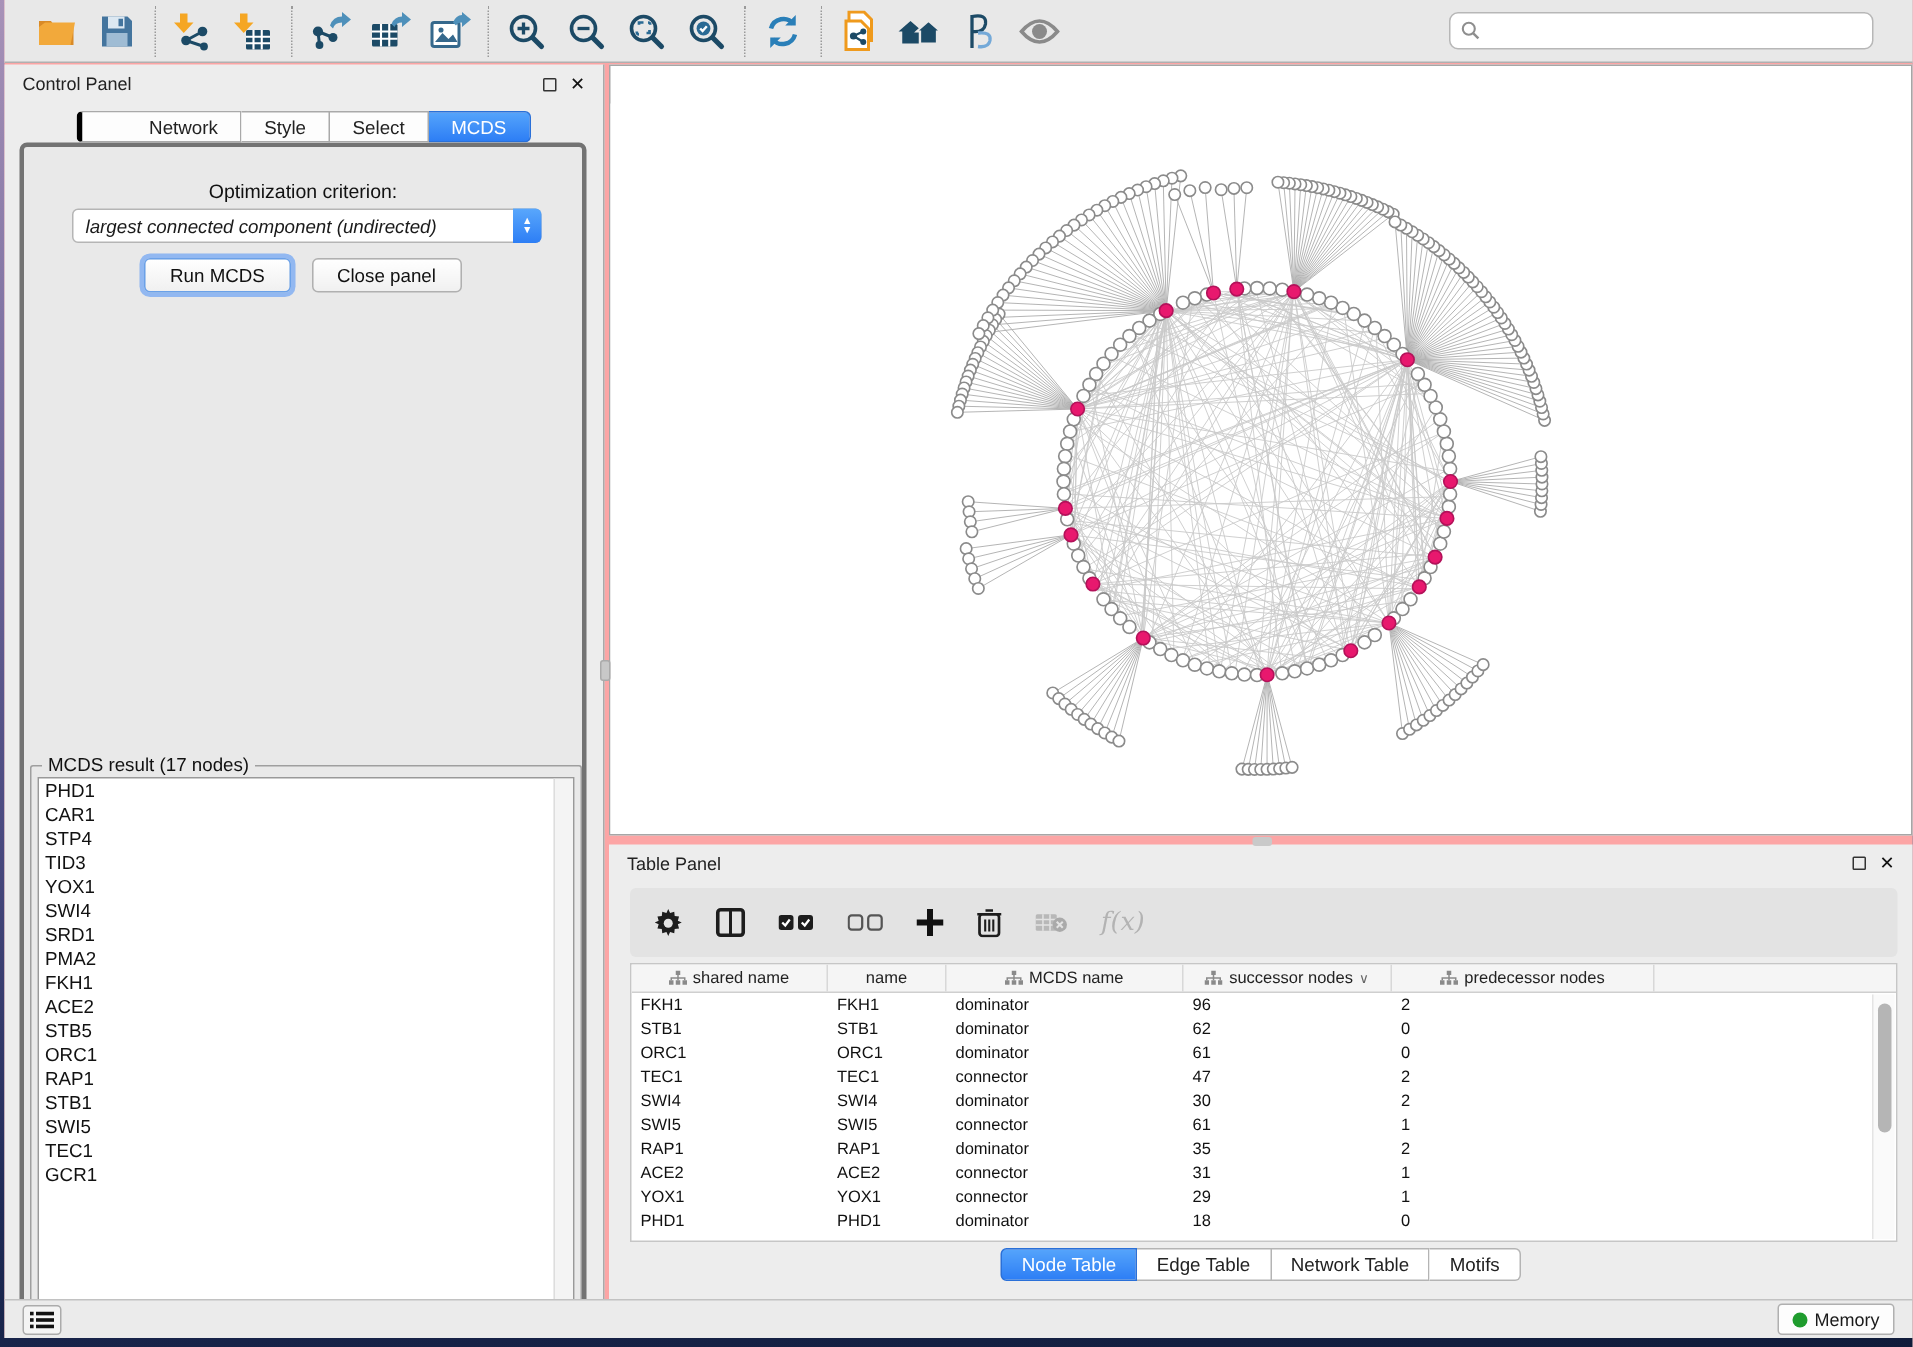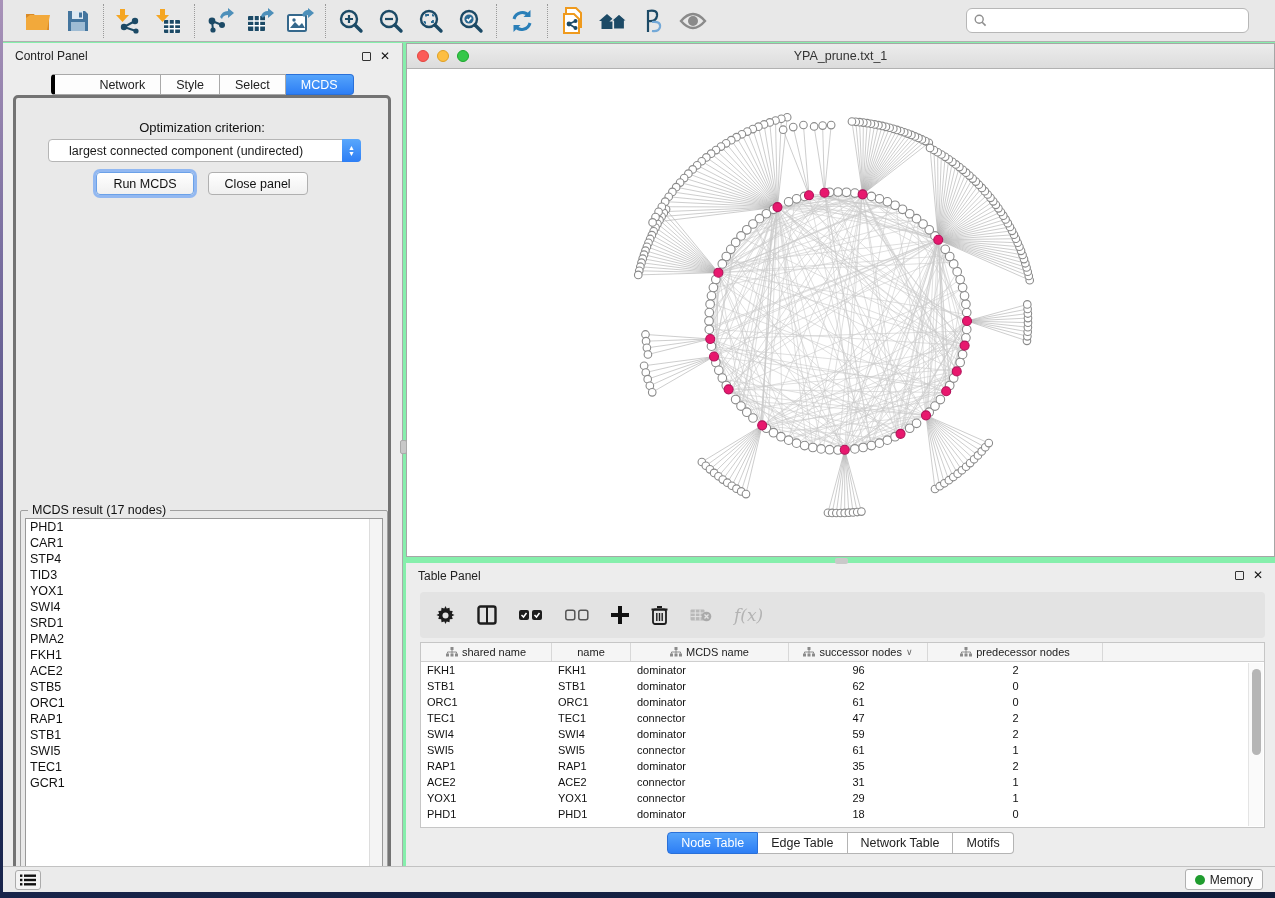"Control Panel" .app { background: #86efac -> #fca5a5 }
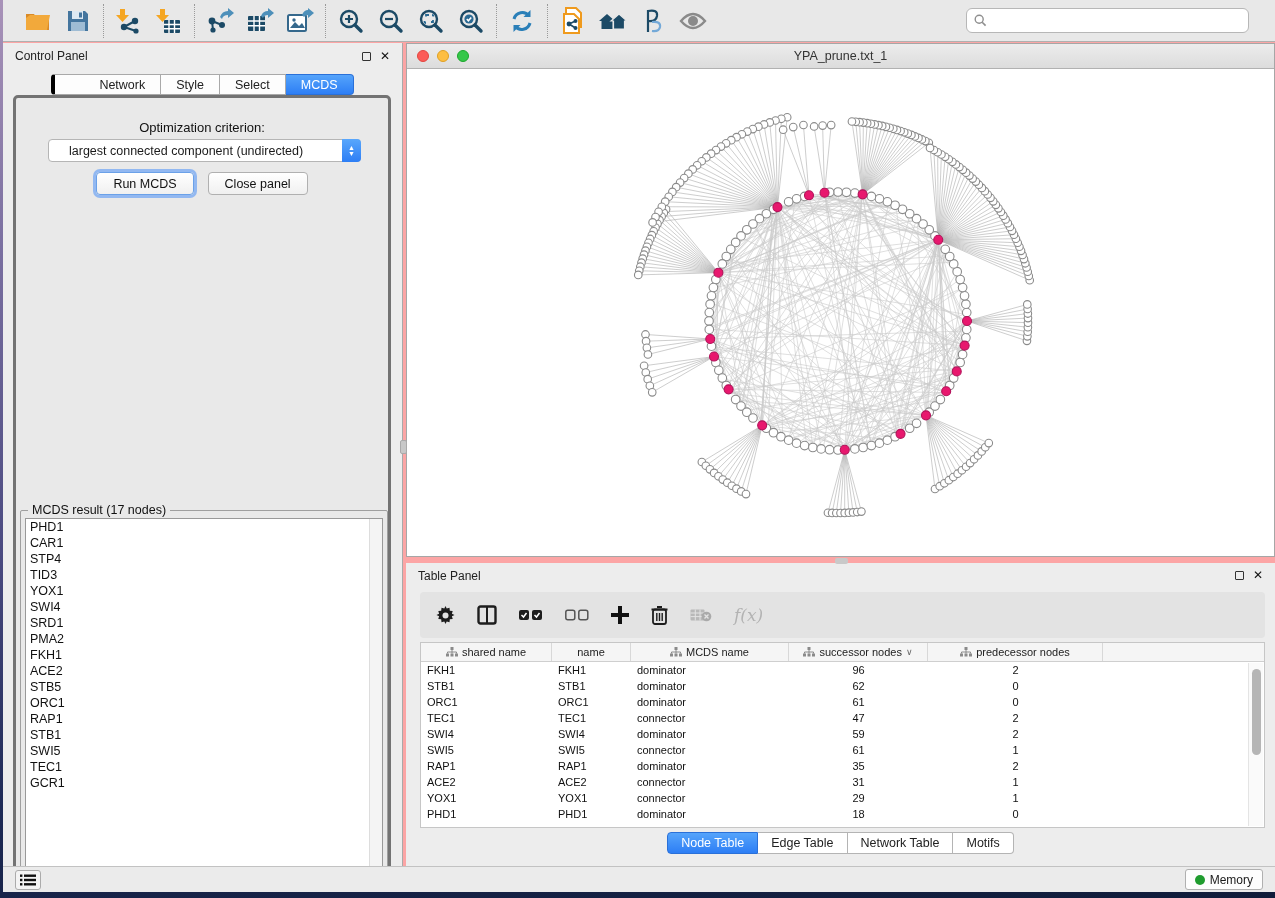"YPA_prune.txt_1" div.net-titlebar { html: <div> <span>YPA_prune.txt_1</span> <span> <span></span> <span></span> <span></span> </span> </div> -> none }
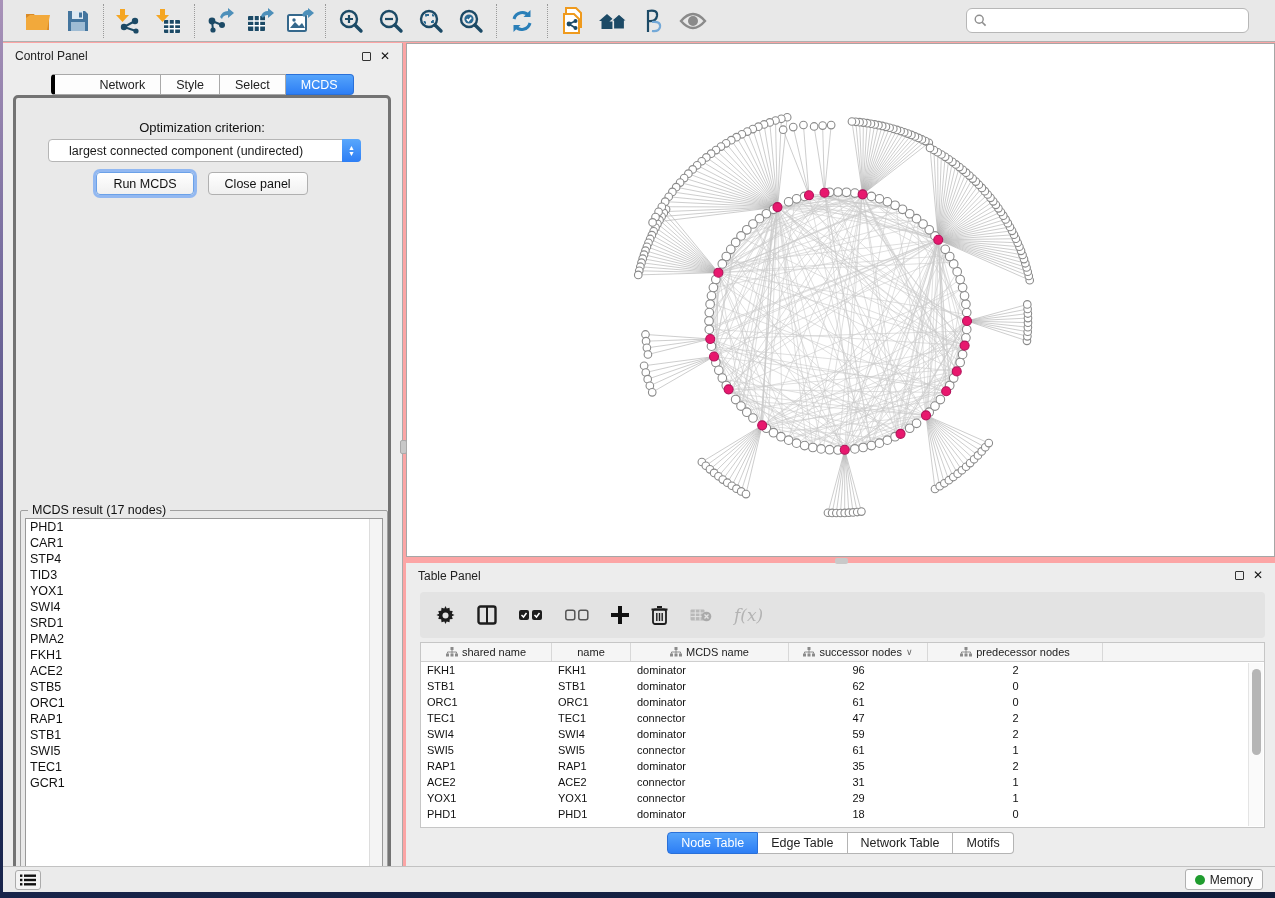"largest connected component (undirected)" .opt-select .sel-text { font-style: none -> italic; padding-left: 20px -> 8px }
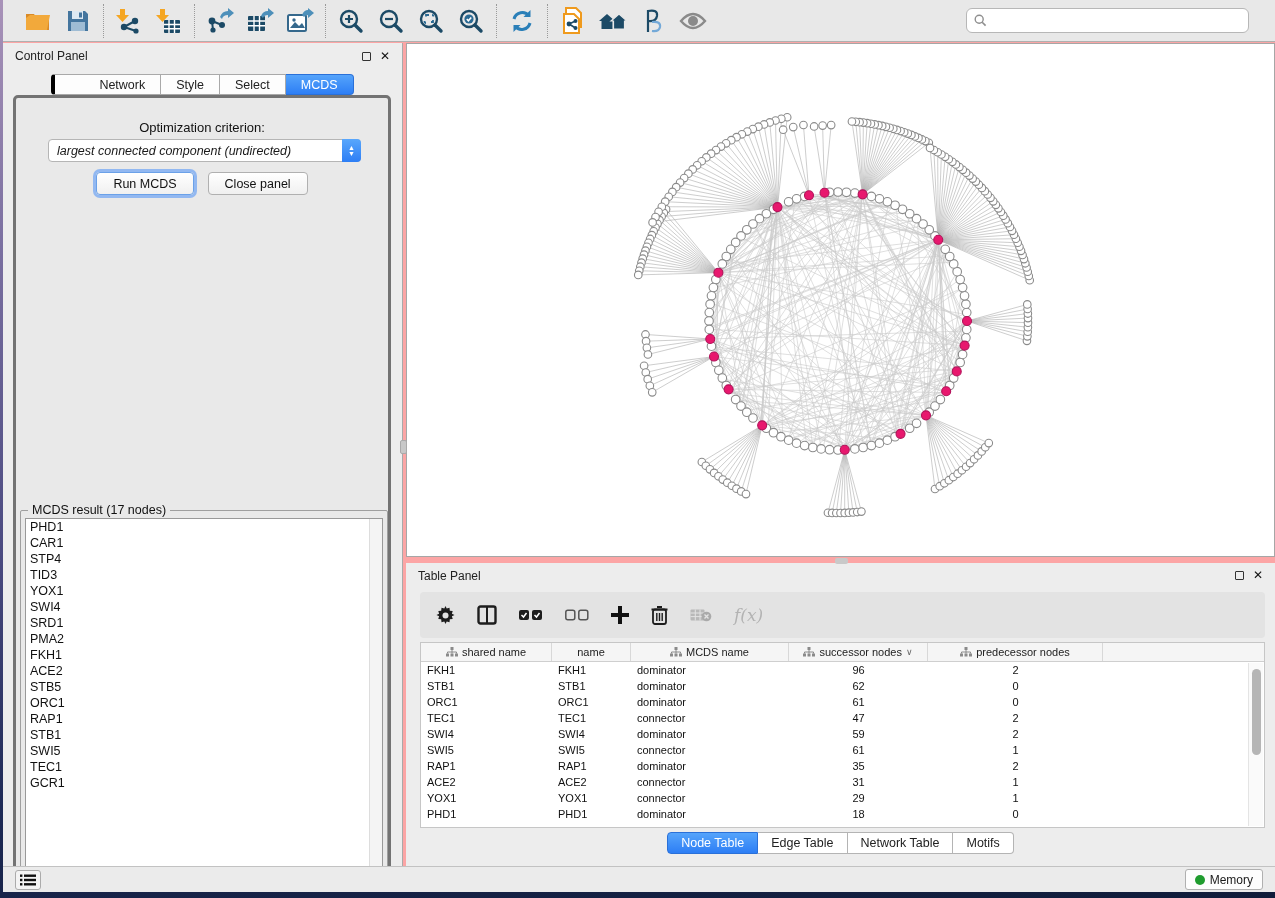"96" .num { text-align: center -> left }
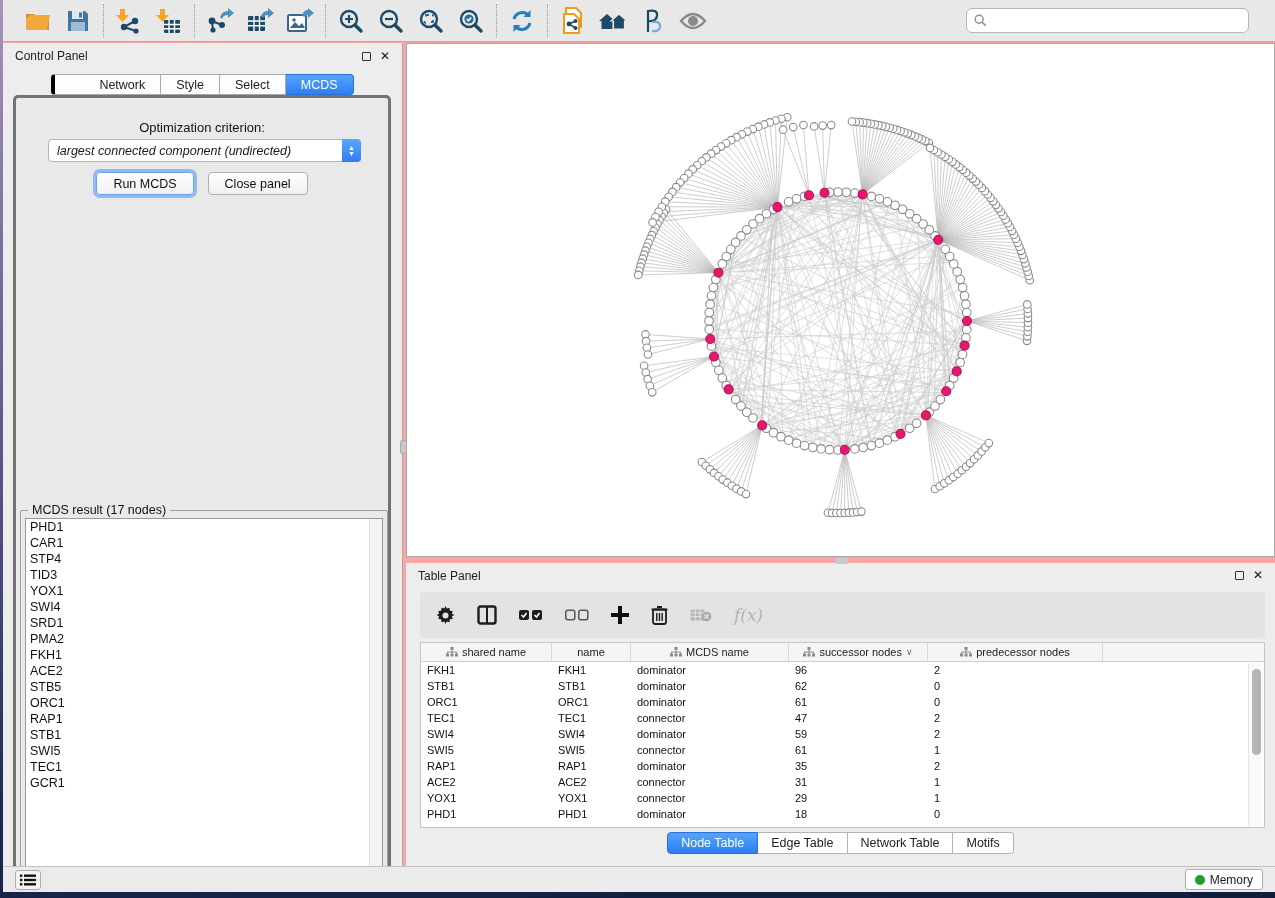"59" div.dt-cell { text: 59 -> 30 }
